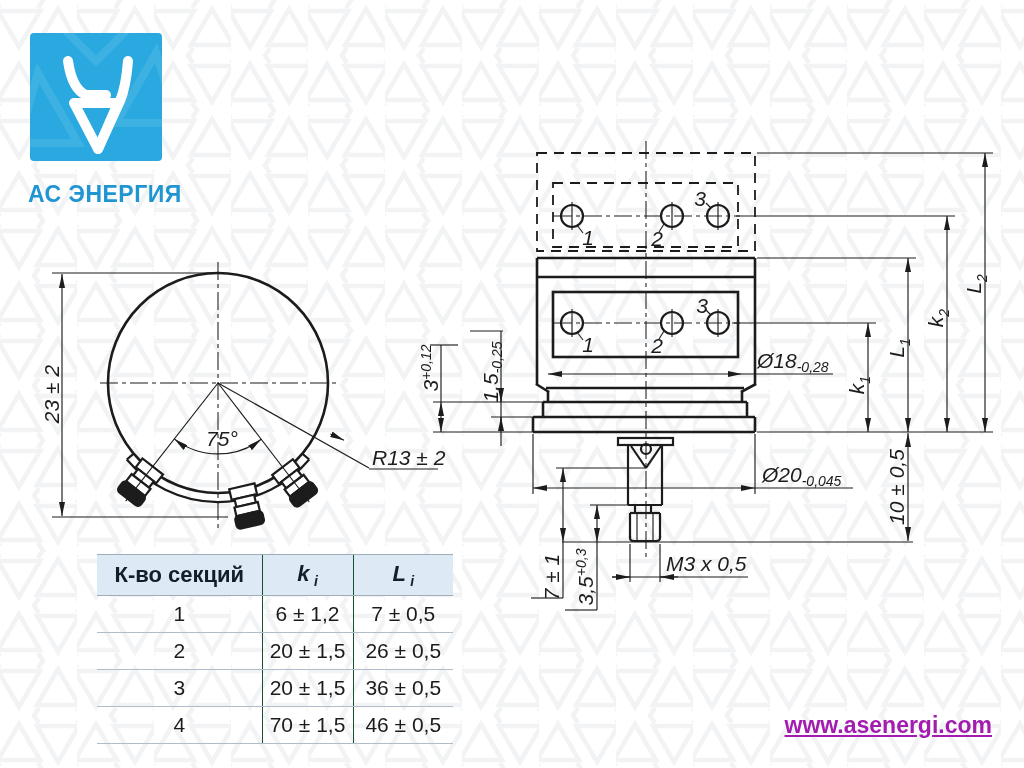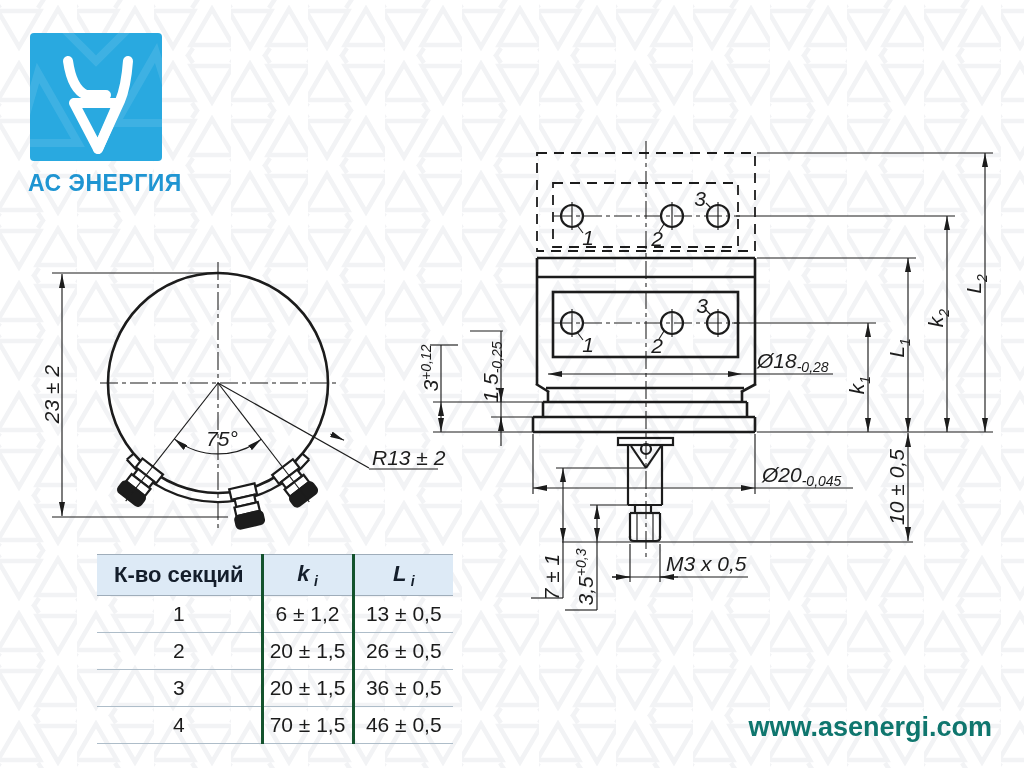"АС ЭНЕРГИЯ" #logo .caption { margin-top: 3px -> 14px }
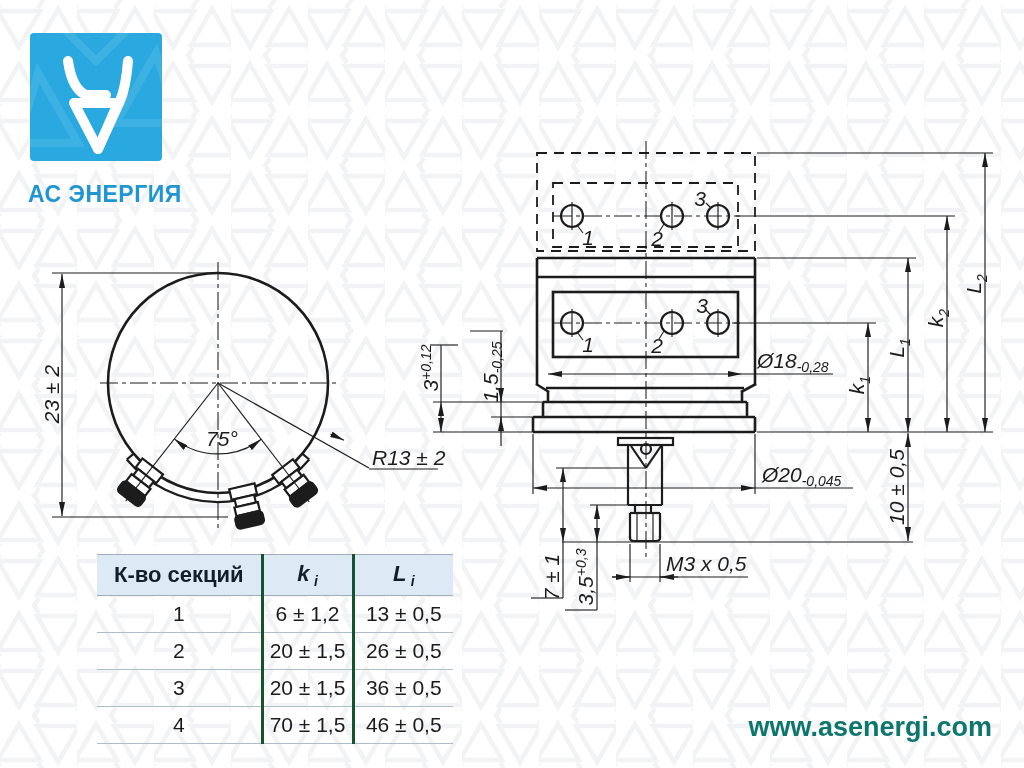"k i" #spec-table th + th, #spec-table td + td { border-left: 3px solid #14532d -> 1px solid #14532d }
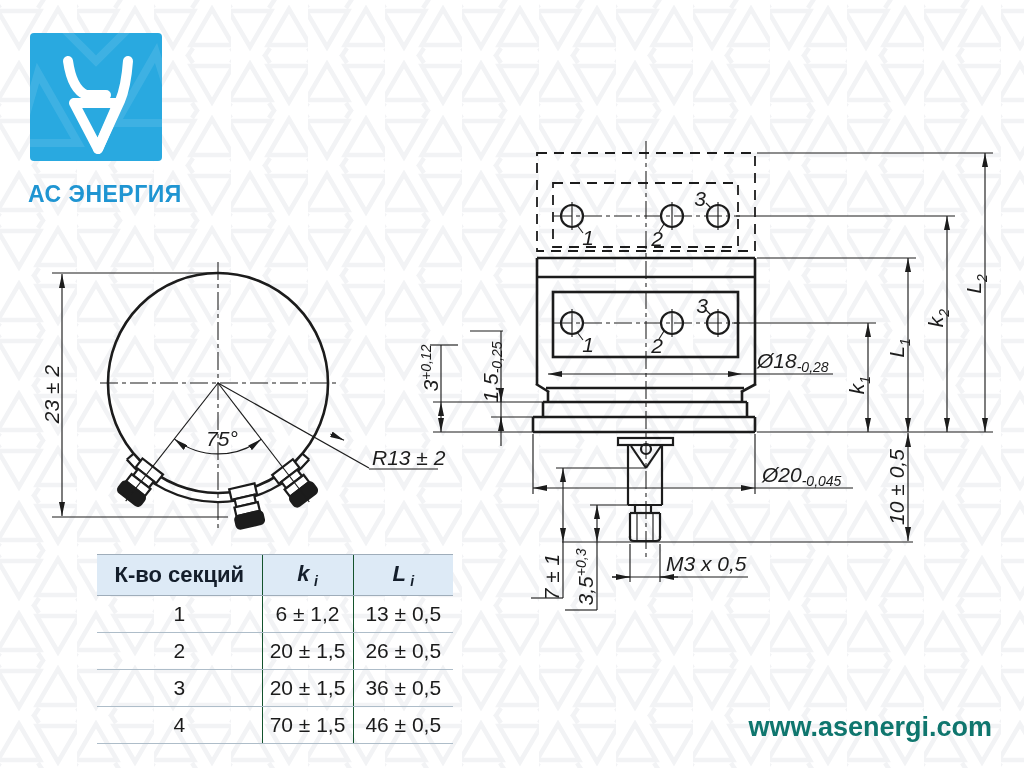"13 ± 0,5" td { text: 13 -> 7 }
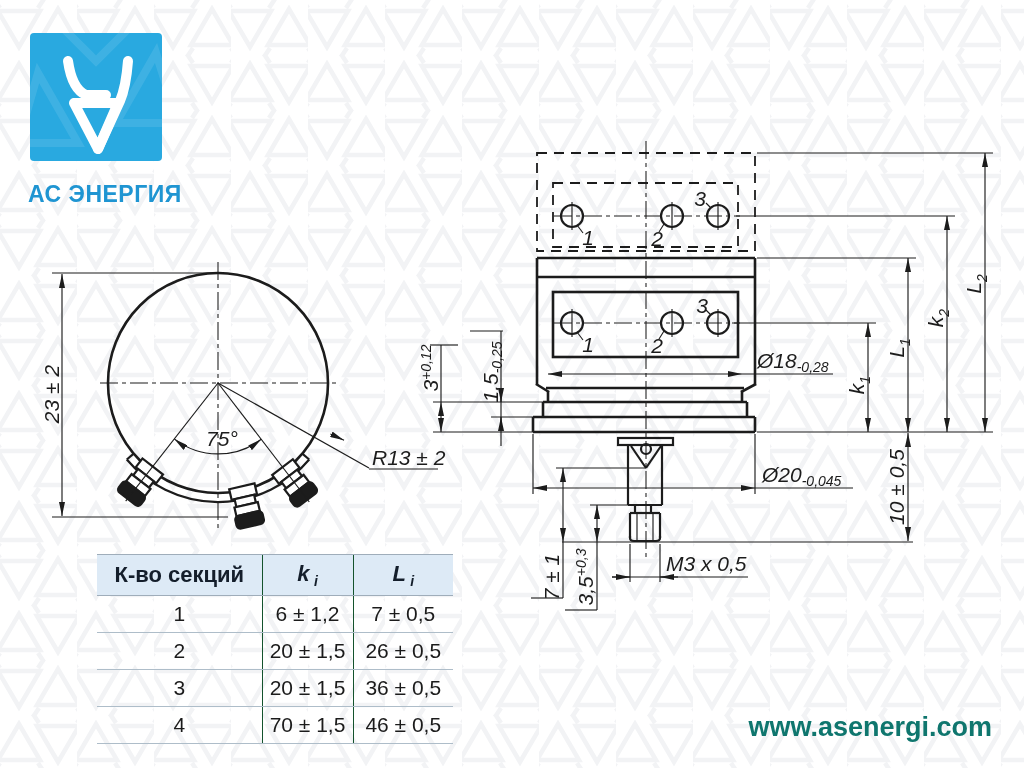"www.asenergi.com" #website { color: #0f766e -> #a21caf; font-size: 27px -> 23px; text-decoration: none -> underline }
